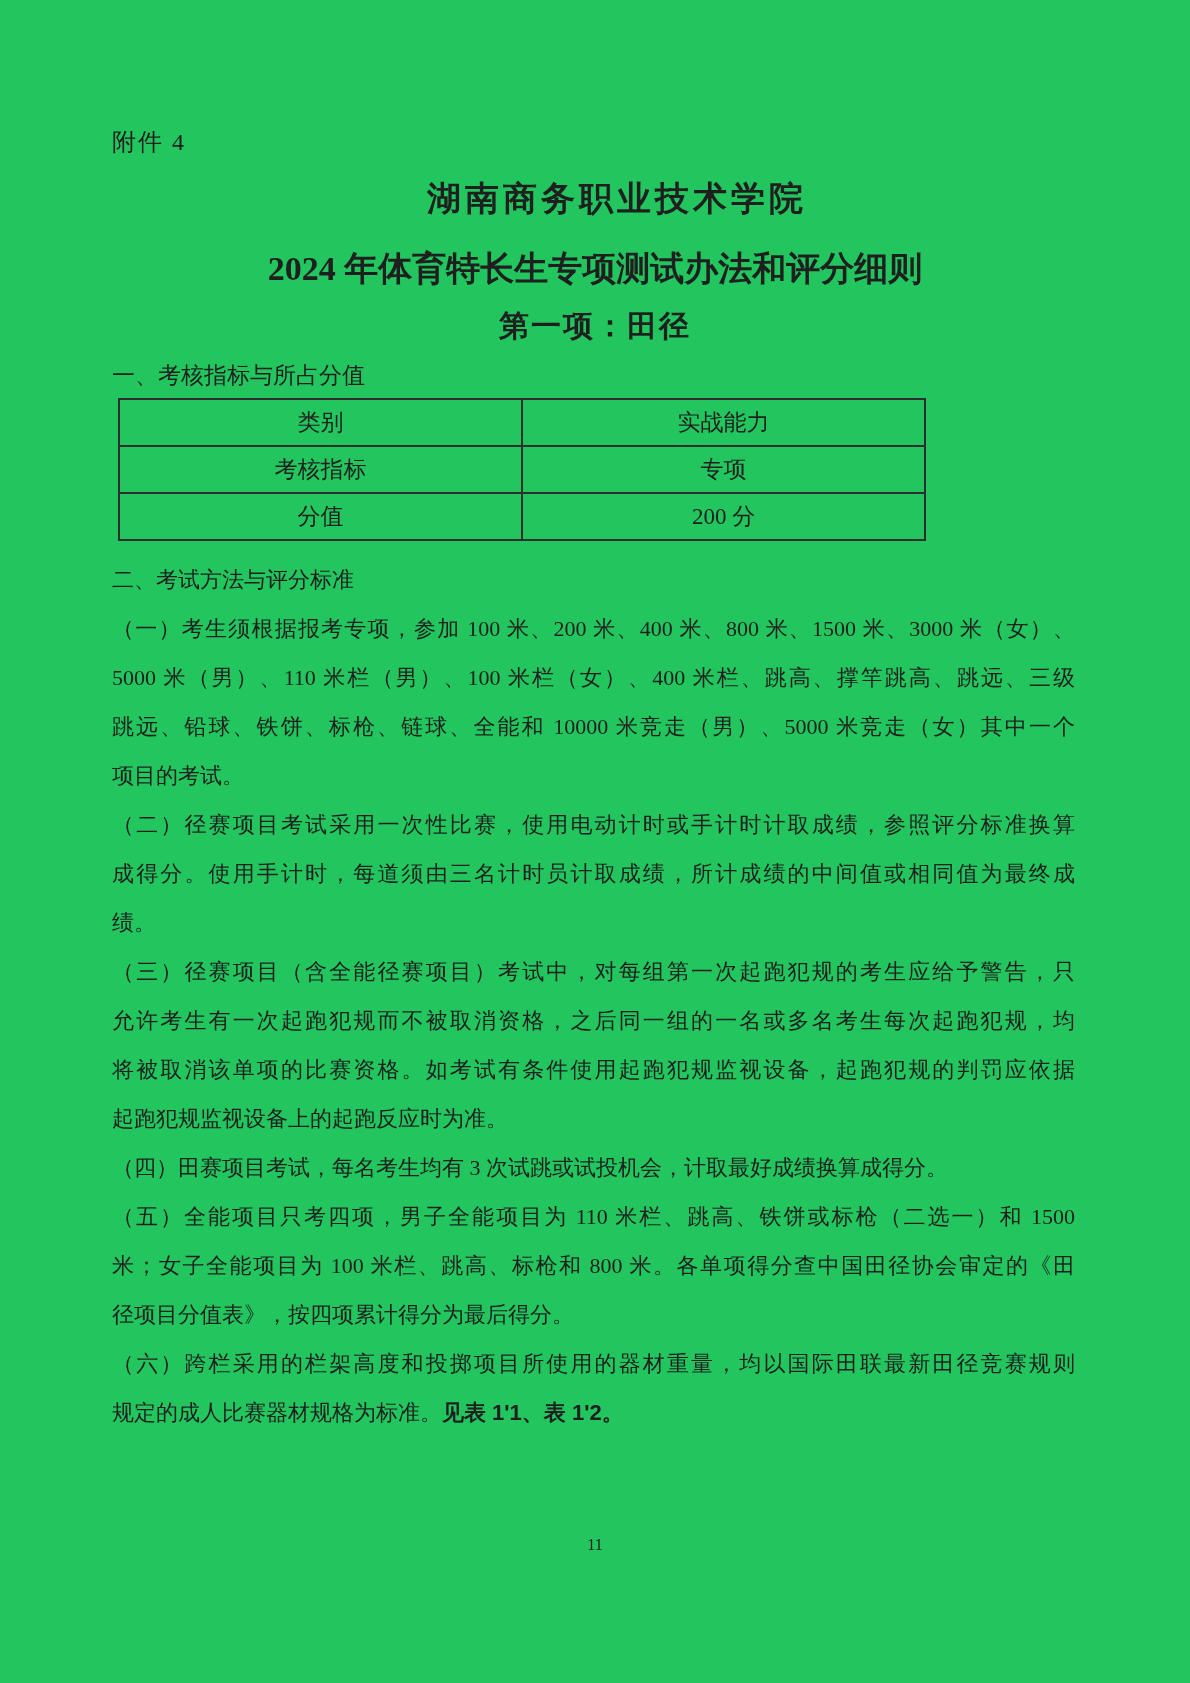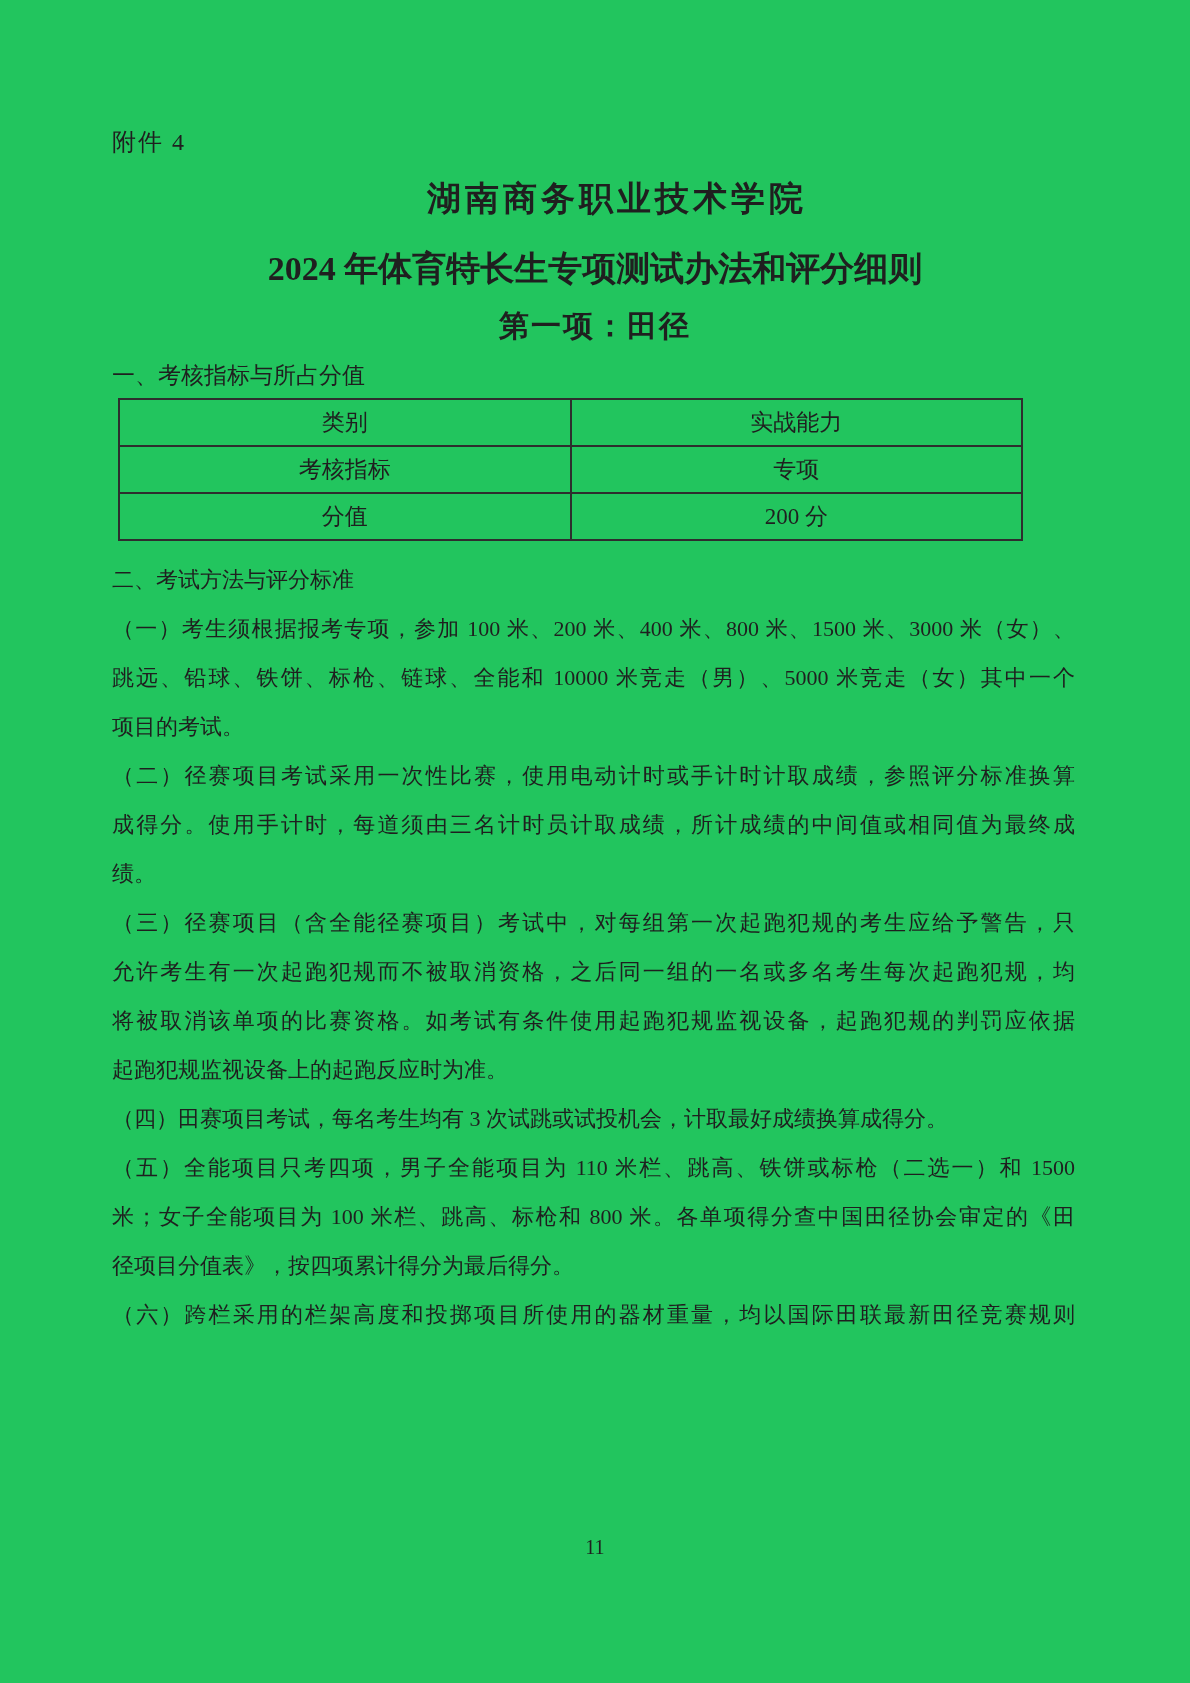"类别" .score-table { width: 905px -> 808px }
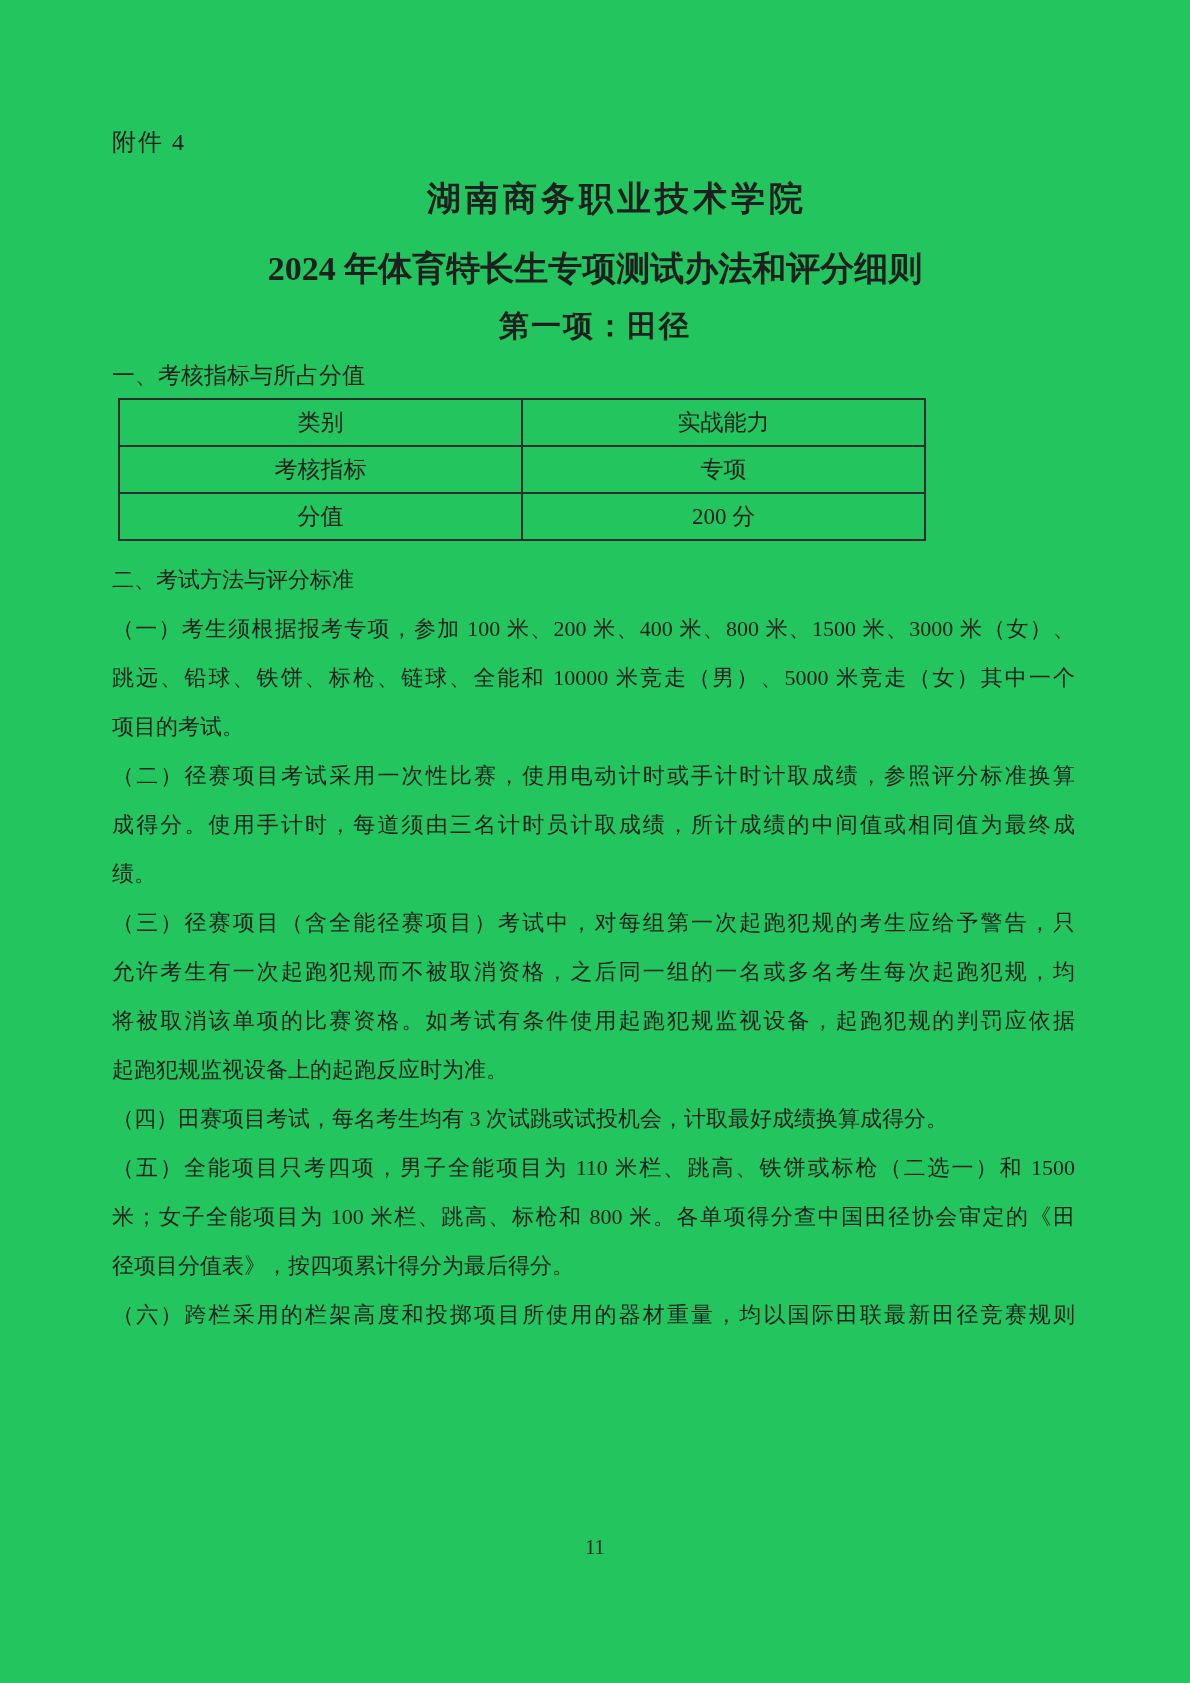"5000 米（男）、110 米栏（男）、100 米栏（女）、400" div.line { html: none -> <div>5000 米（男）、110 米栏（男）、100 米栏（女）、400 米栏、跳高、撑竿跳高、跳远、三级</div> }
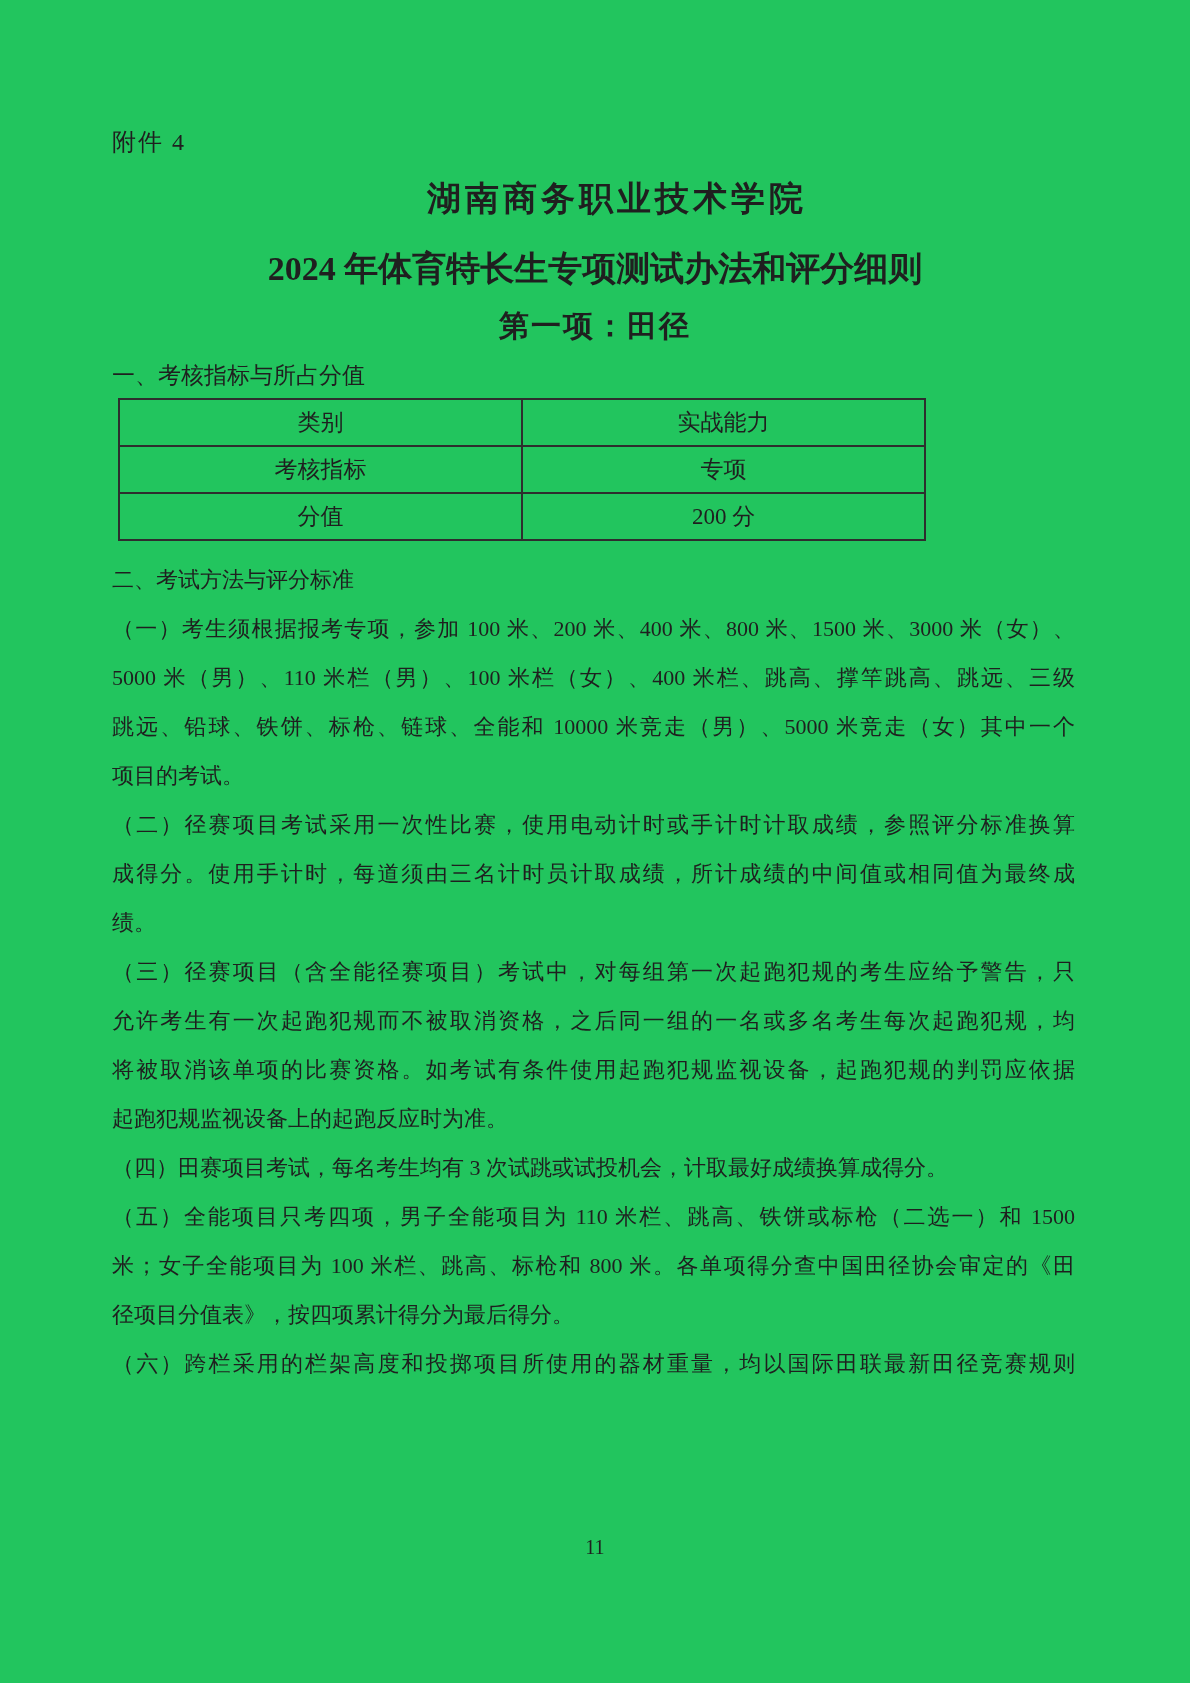"规定的成人比赛器材规格为标准。见表 1'1、表 1'2。" div.line { html: none -> <div><span>规定的成人比赛器材规格为标准。</span><span>见表 1'1、表 1'2。</span></div> }
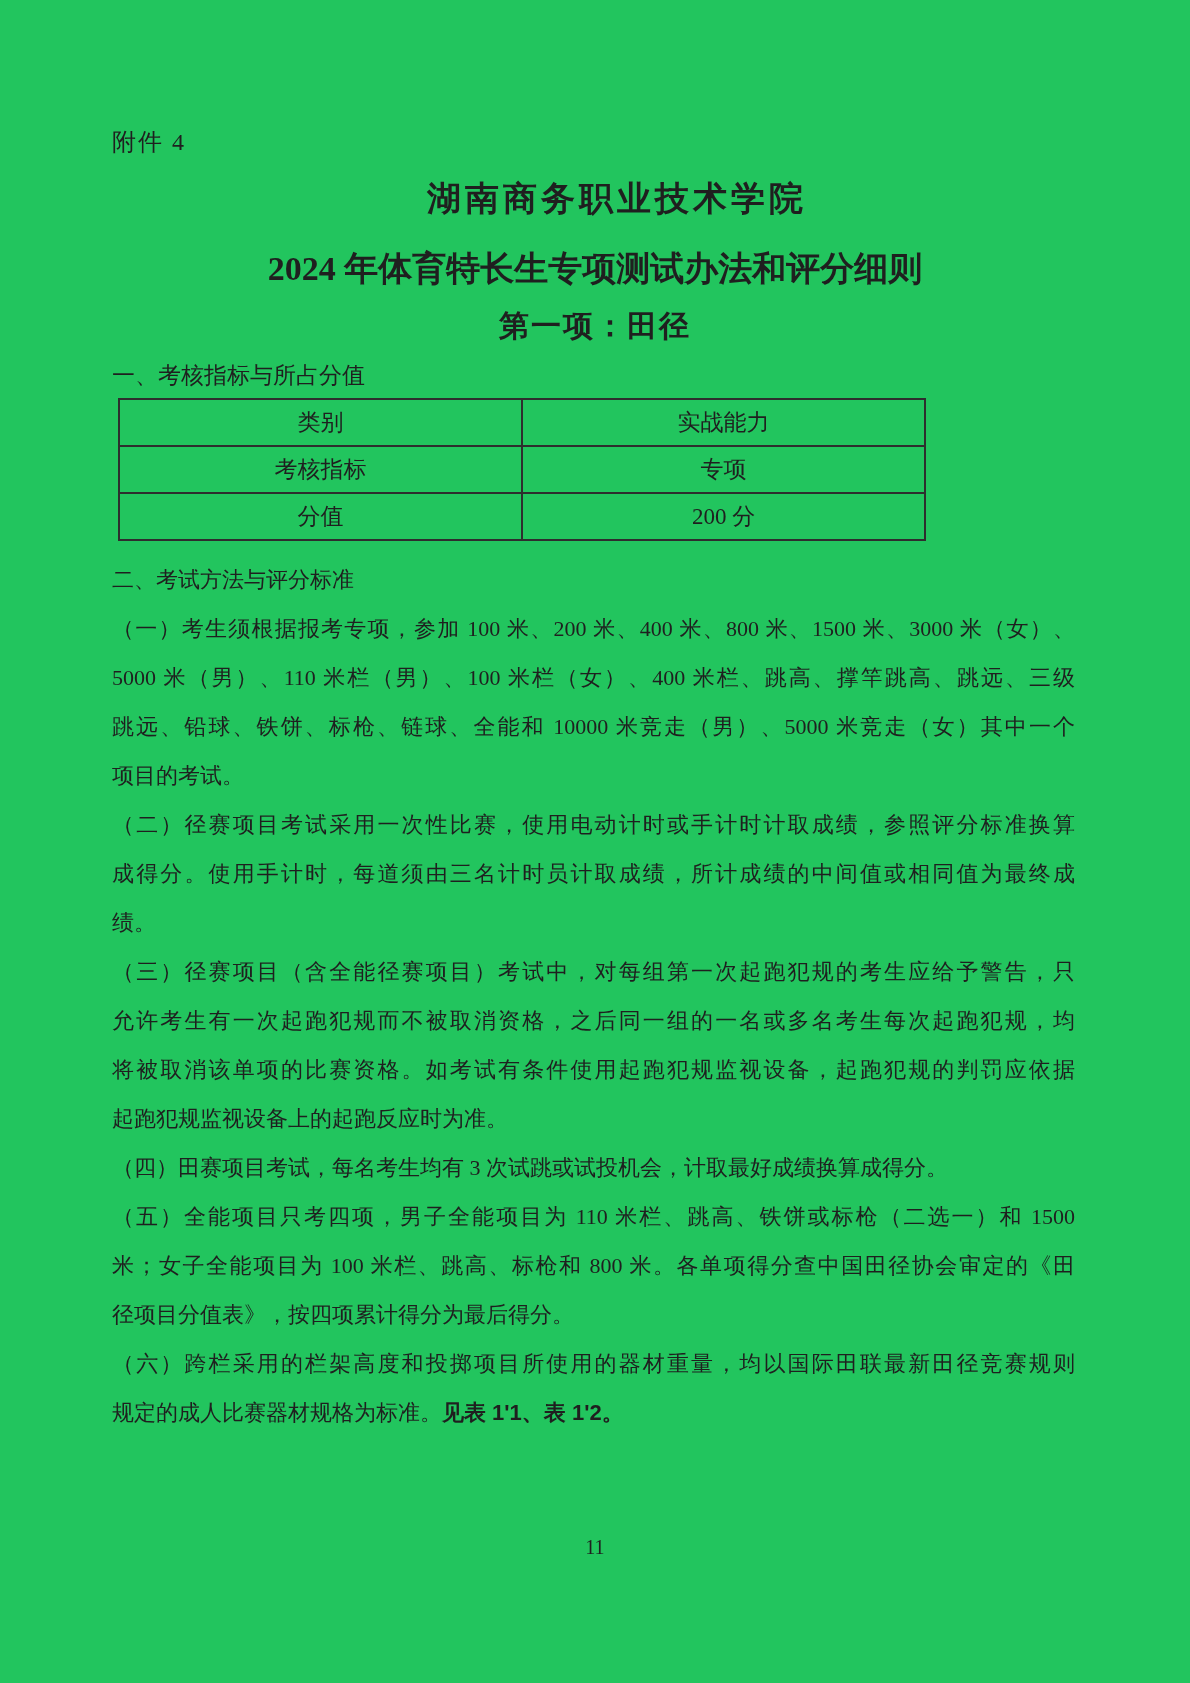"11" .pageno { font-size: 20px -> 16px }
